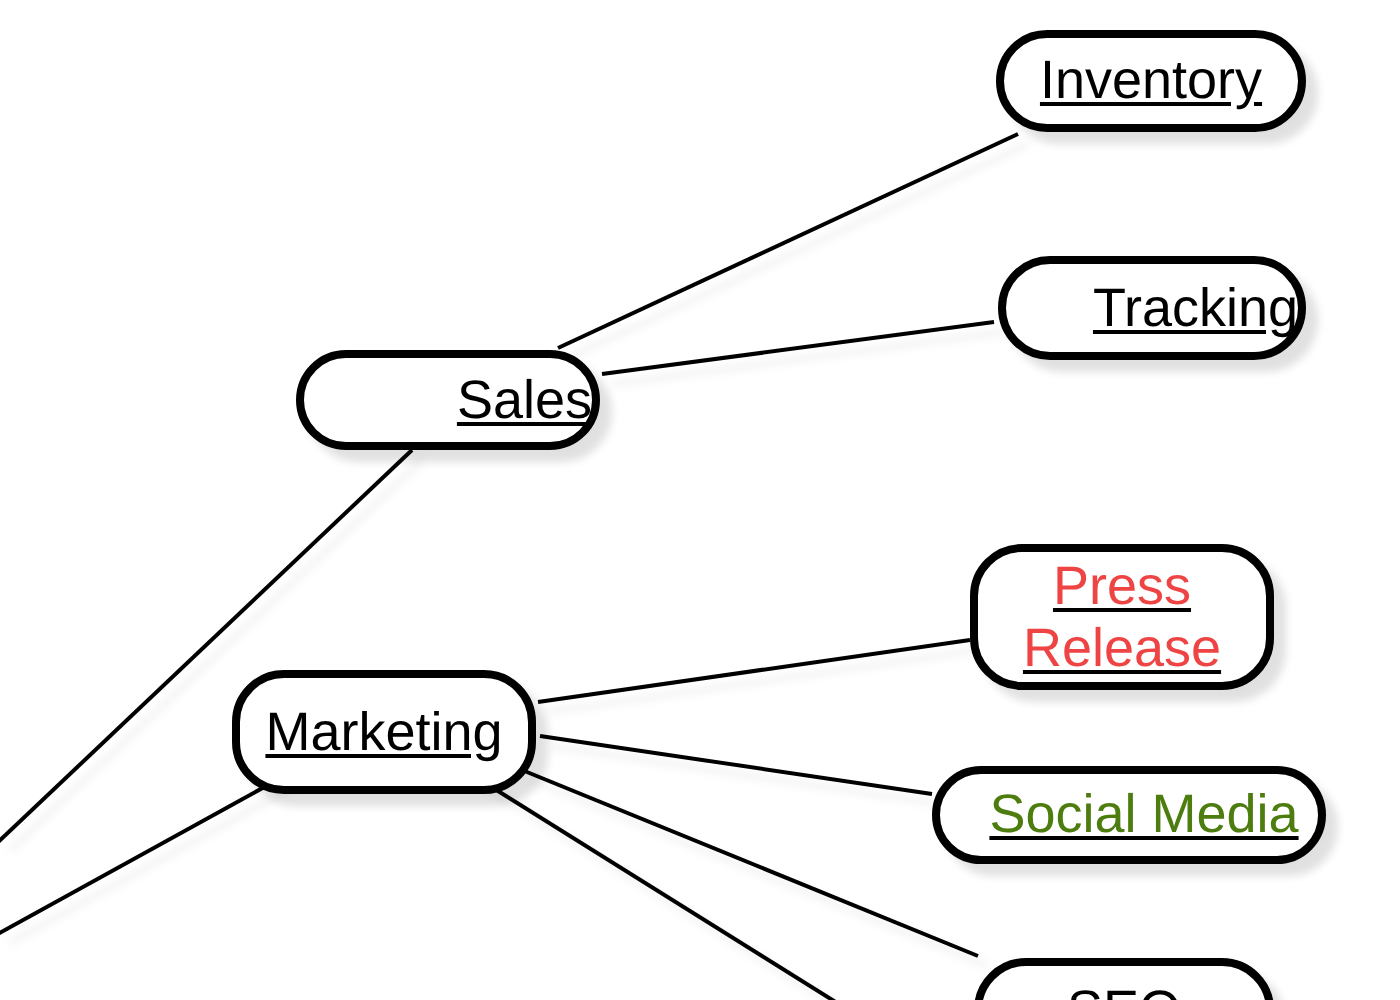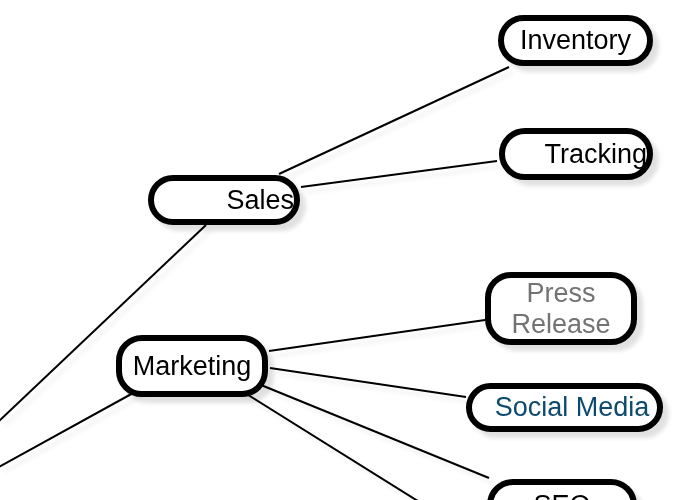"Inventory" .node { border: 6px solid #a21caf -> 4px solid #a21caf; text-decoration: none -> underline }
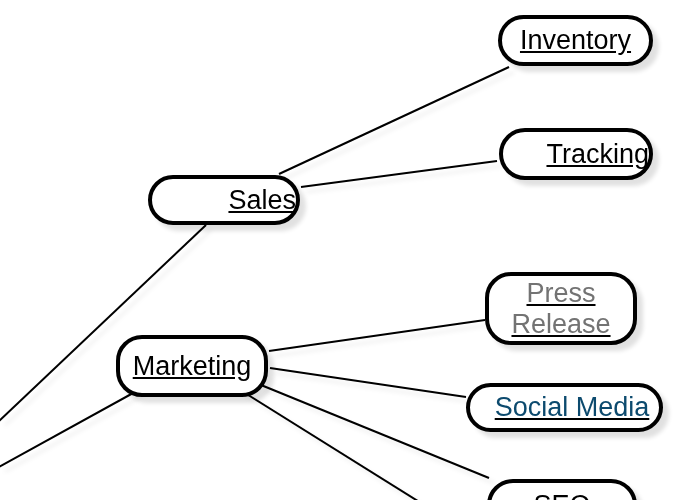"Press" span.node-label { color: #737373 -> #ef4444 }
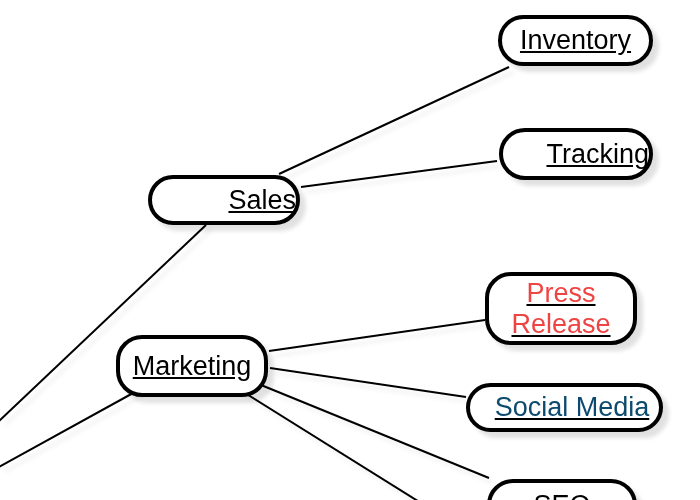"Social Media" span.node-label { color: #0c4a6e -> #4d7c0f }
